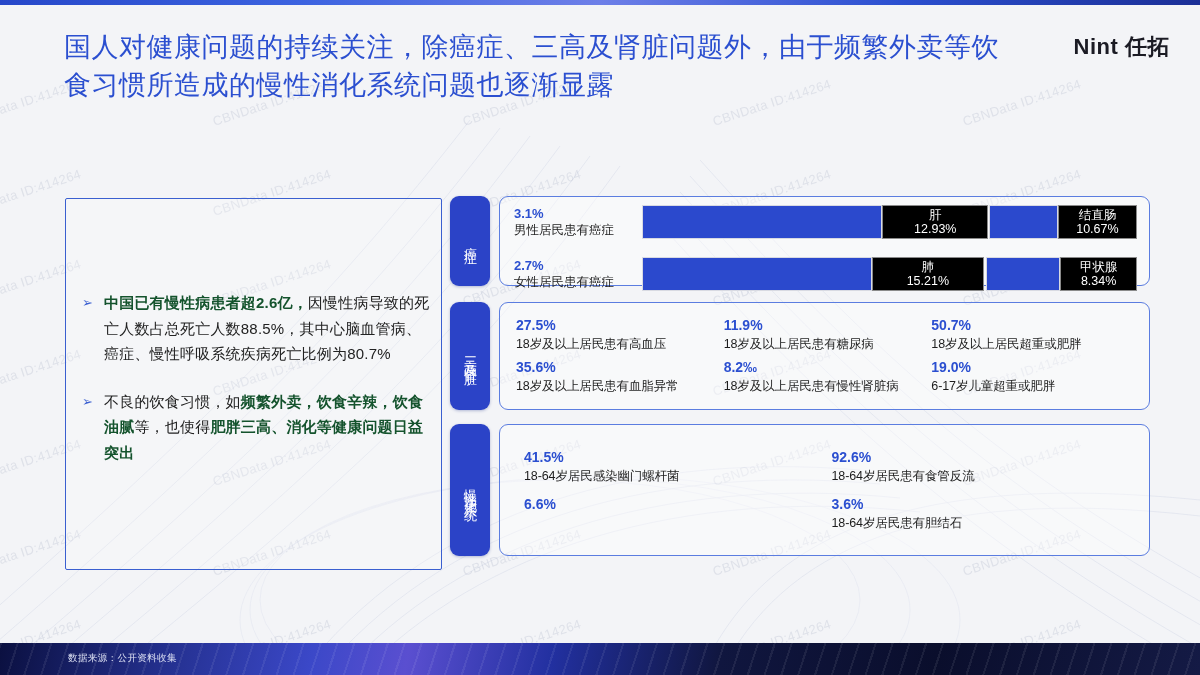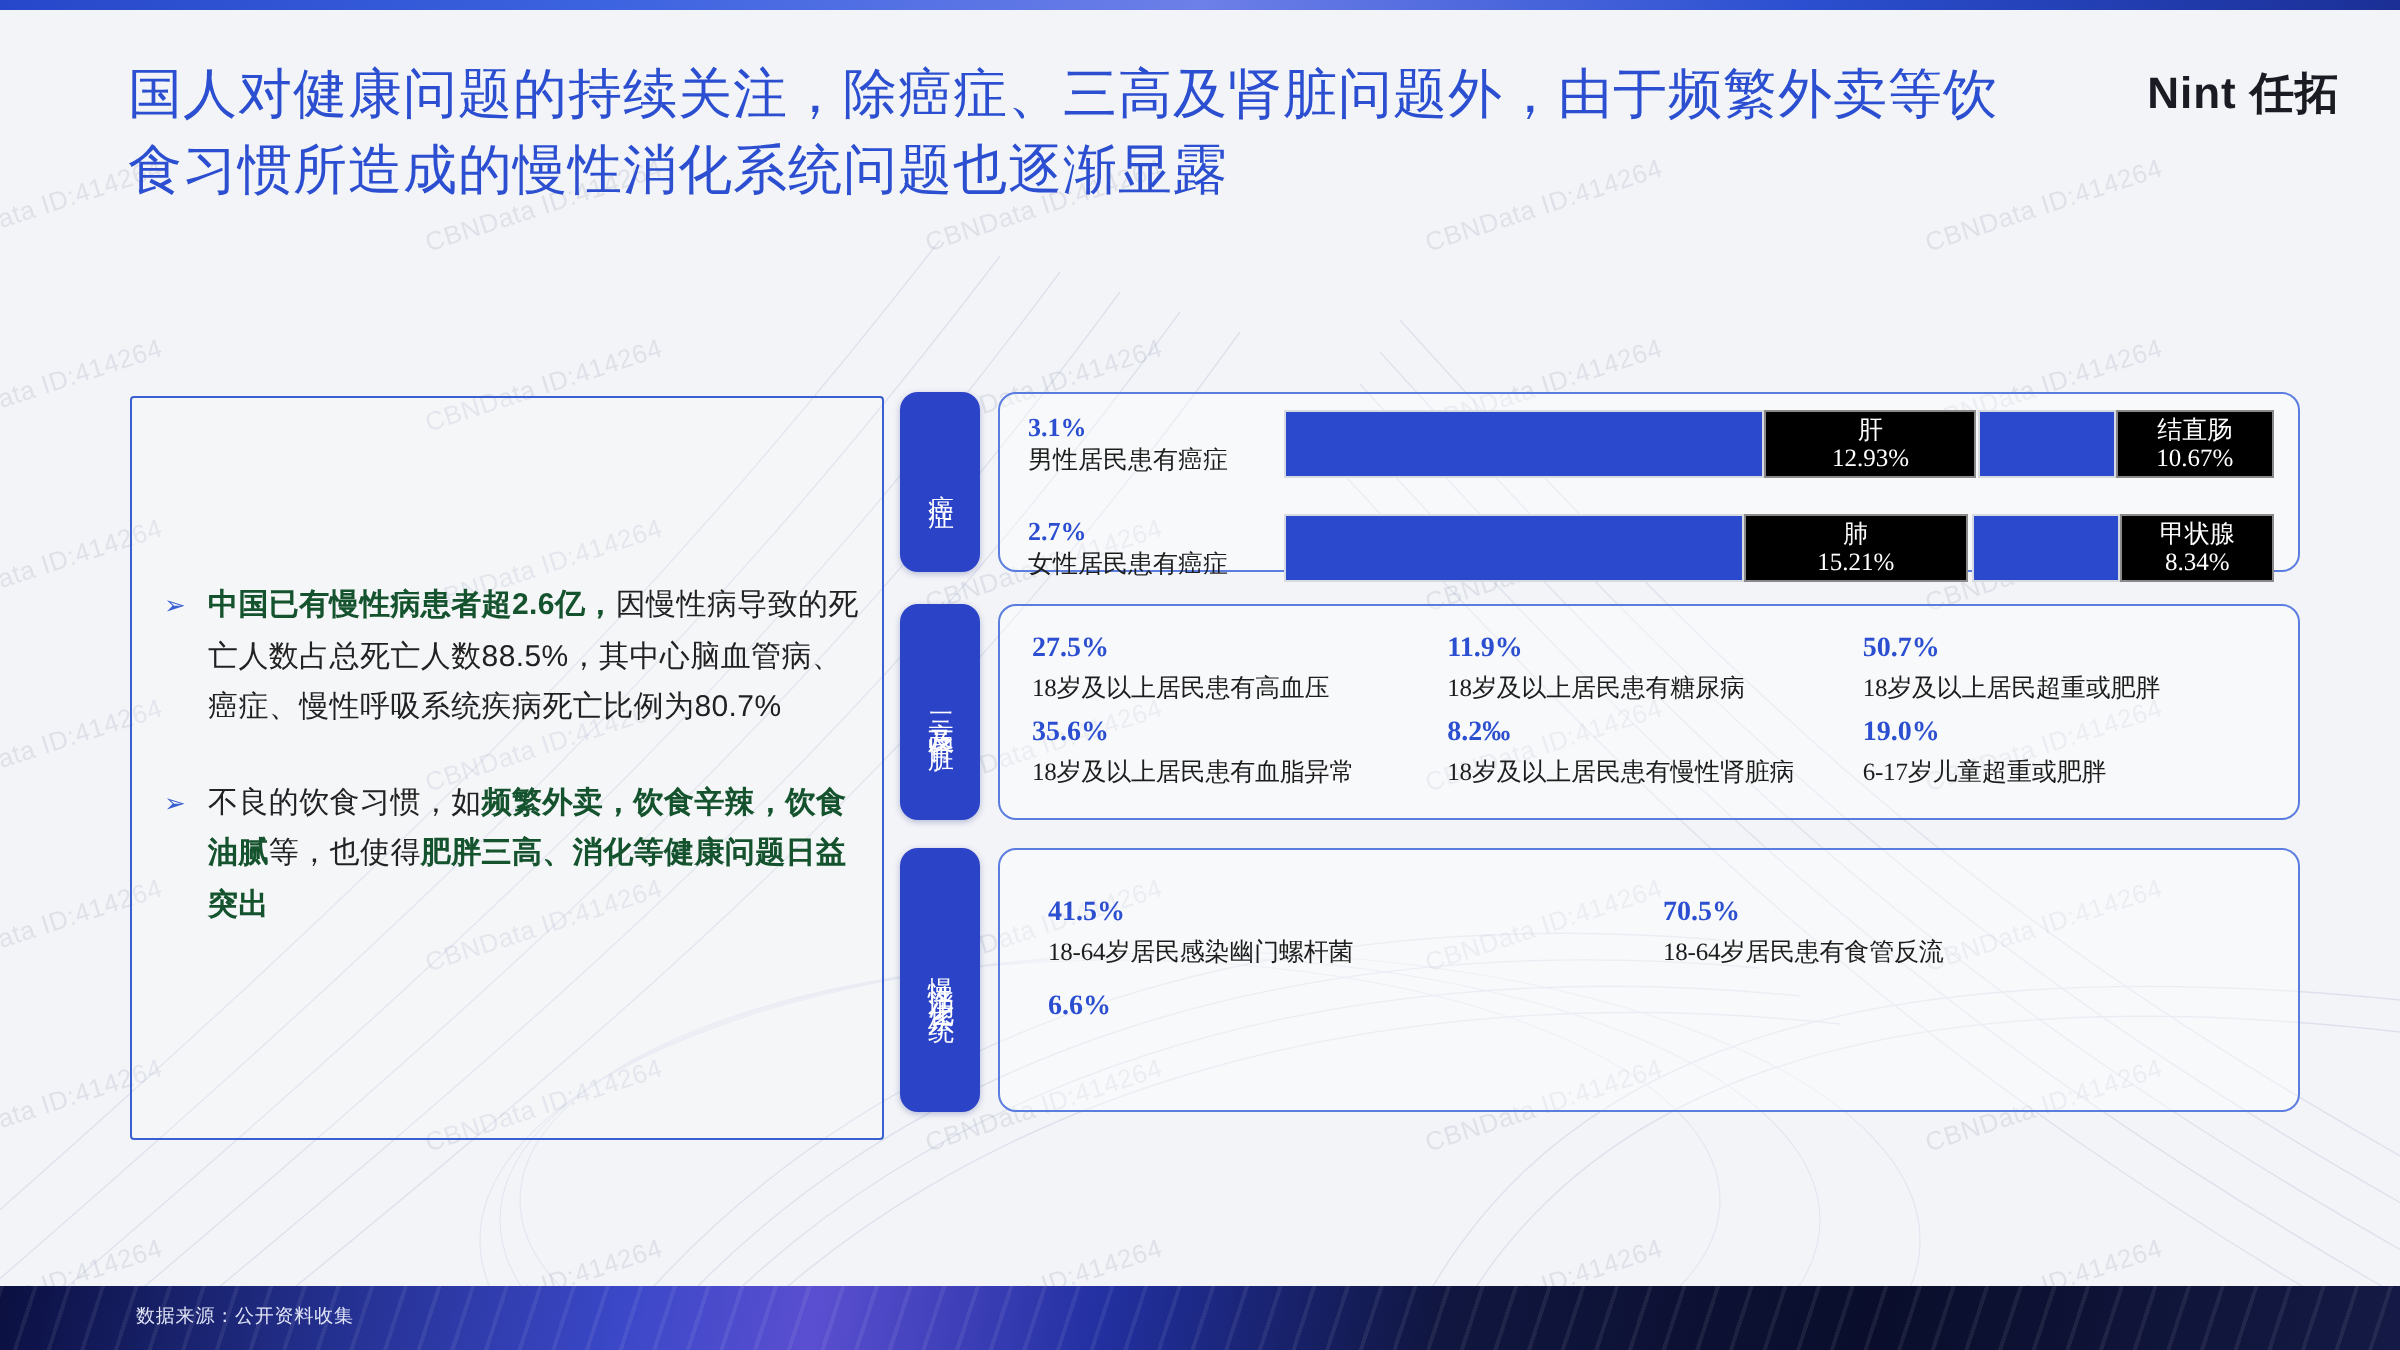"3.1%" .section { font-family: Liberation Serif, serif -> none }
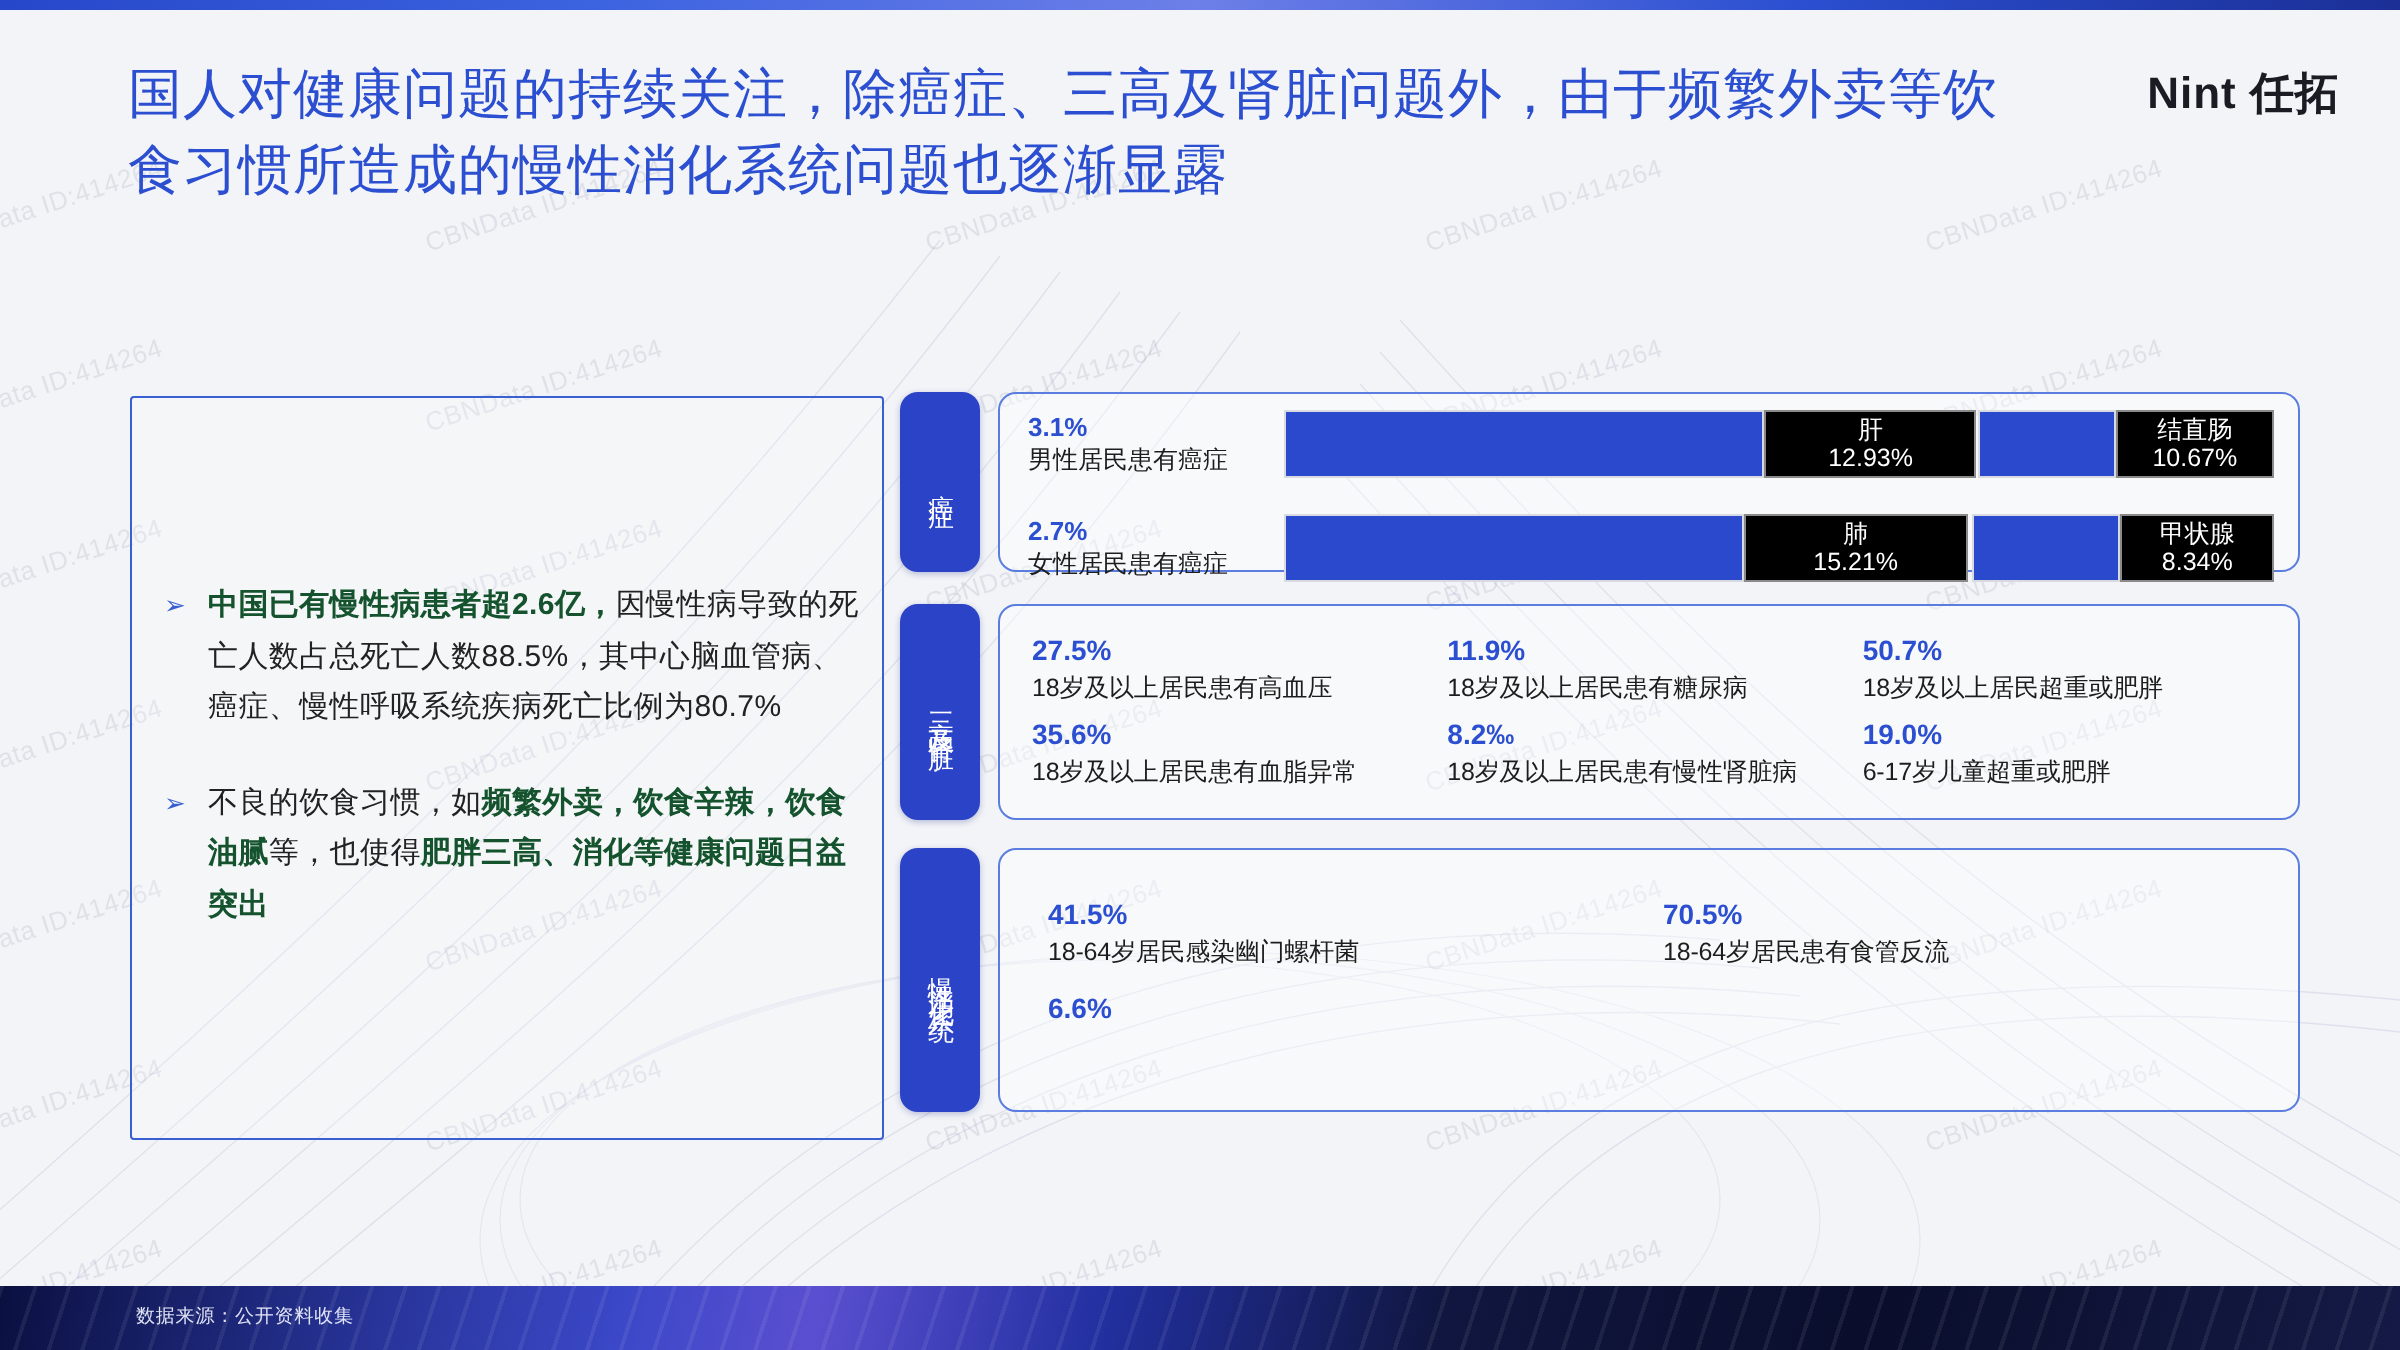"70.5%" div.pct { text: 70.5% -> 92.6% }
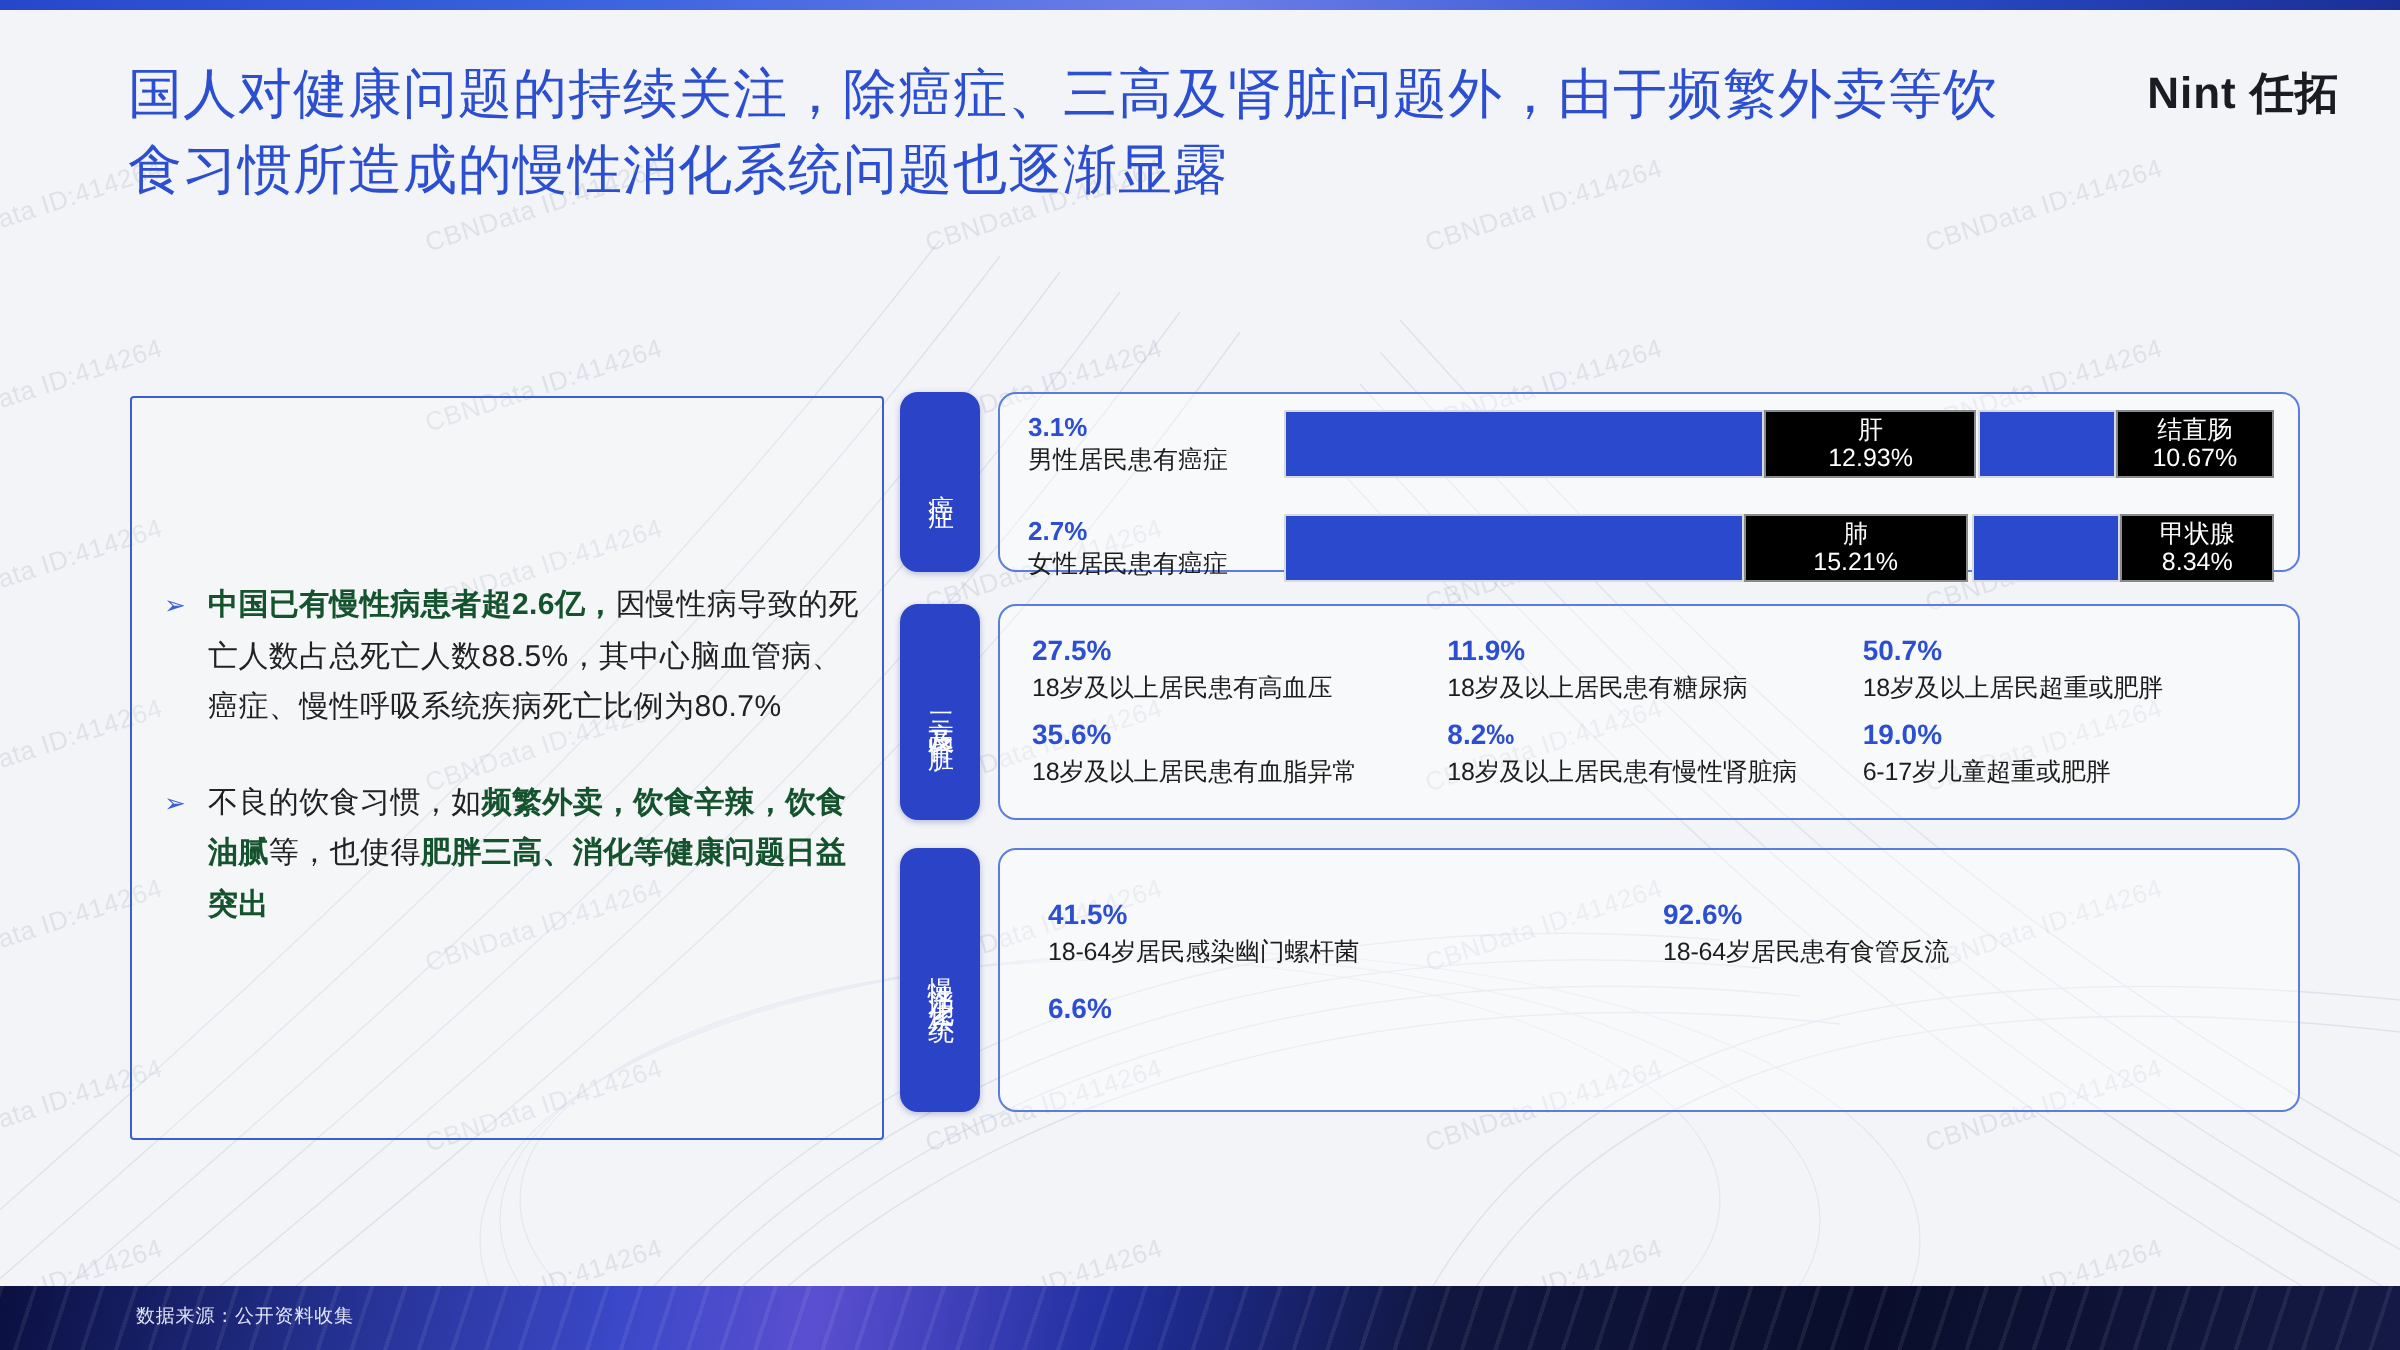"3.6%" div.cell { html: none -> <div> <div>3.6%</div> <div>18-64岁居民患有胆结石</div> </div> }
